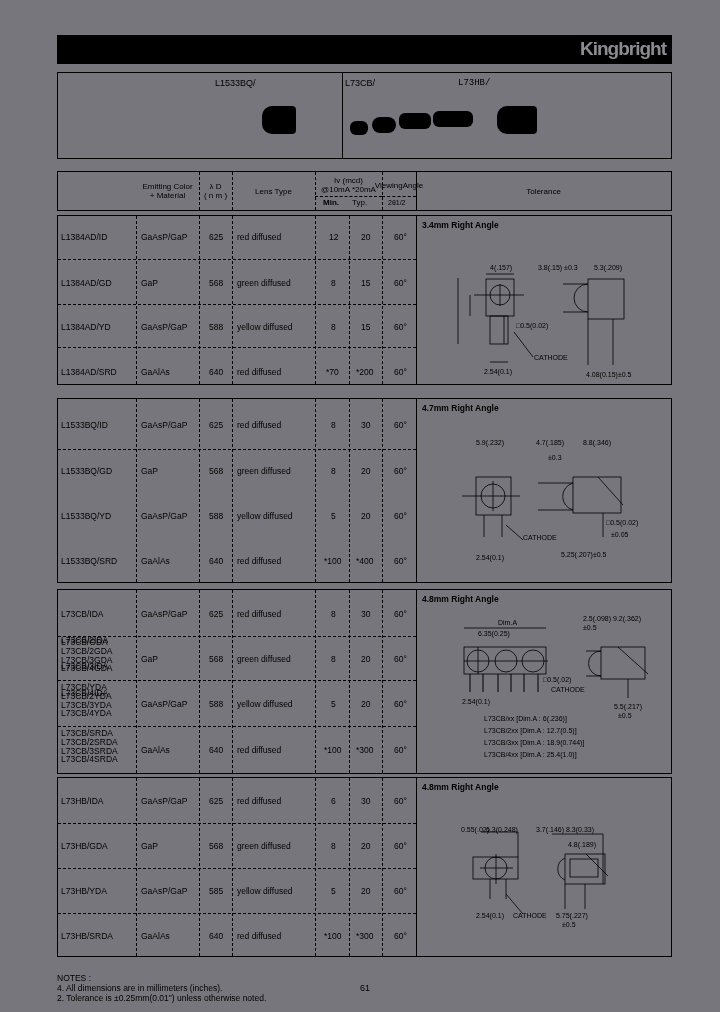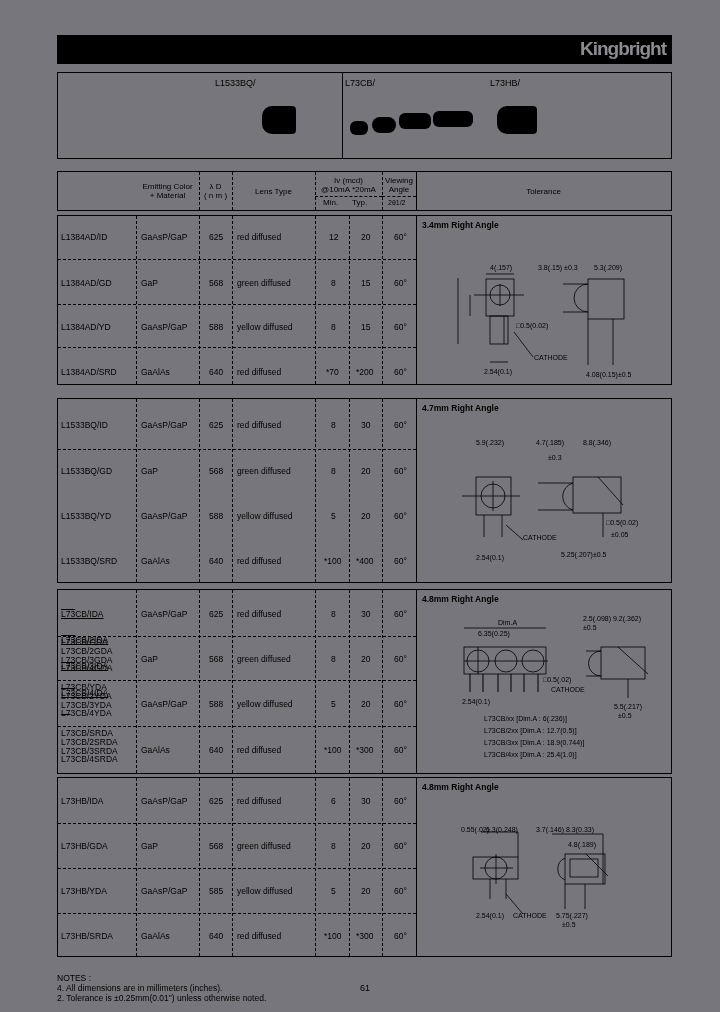"L73HB/" span.lbl { font-family: none -> Liberation Mono, monospace; left: 148px -> 116px }
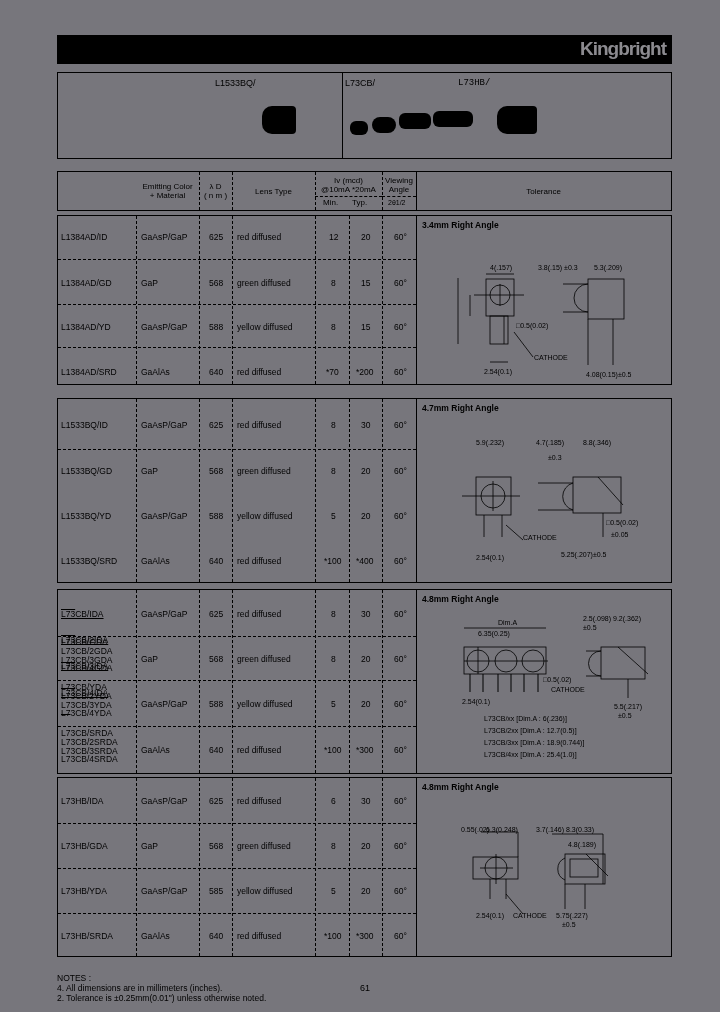"Viewing" div { flex-direction: column -> row }
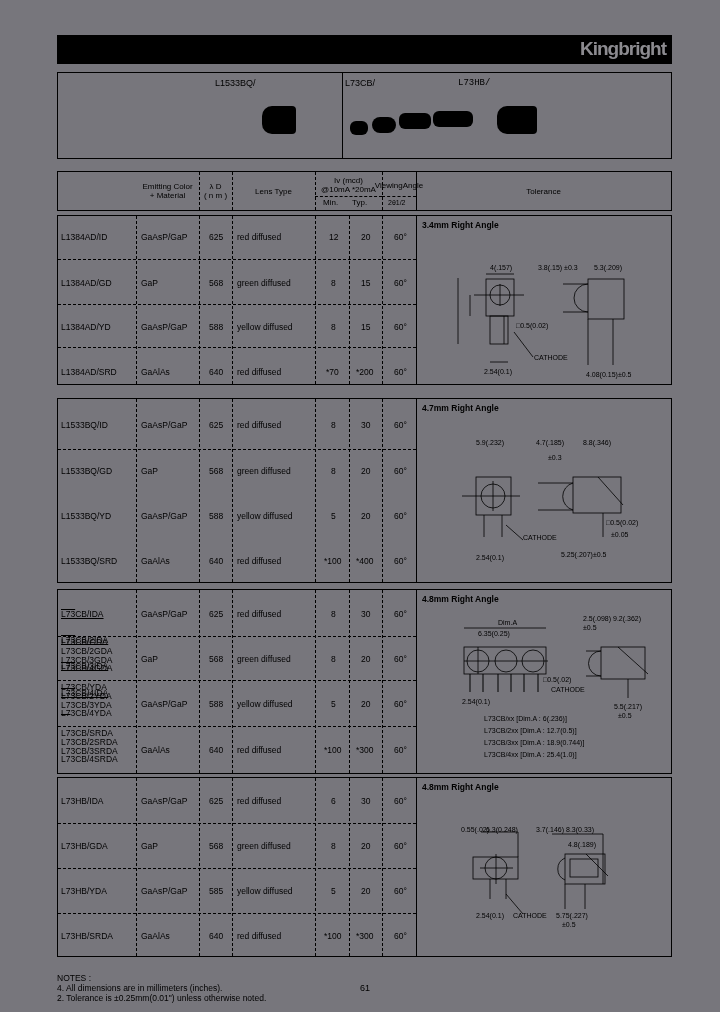"Min." span { font-weight: none -> bold }
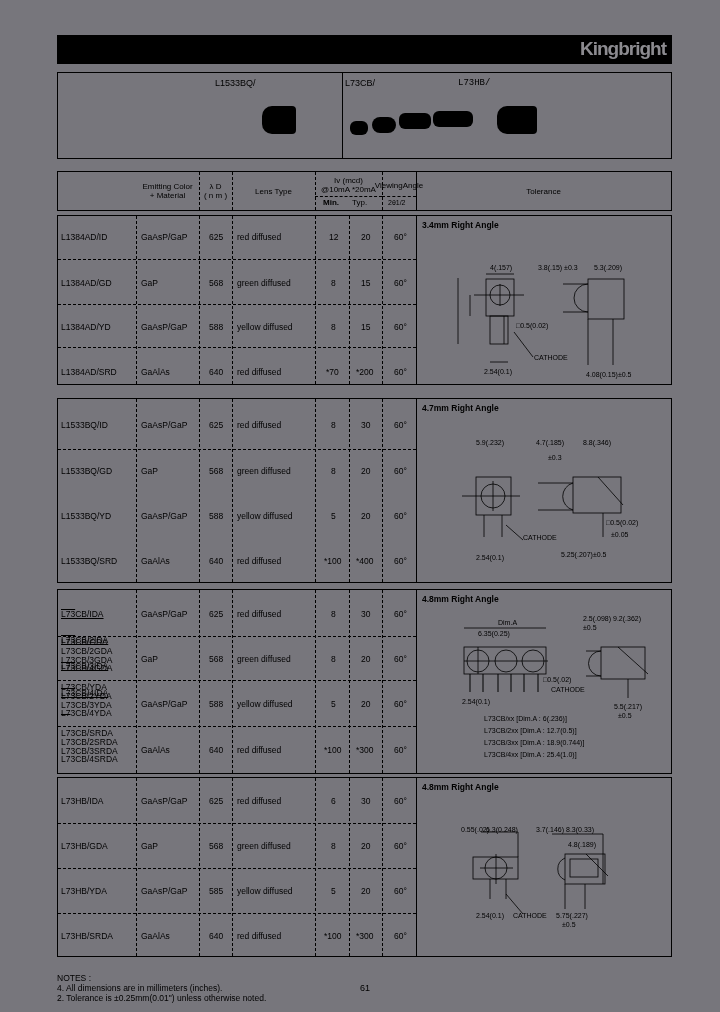"L73CB/IDA" span { text-decoration: underline -> none }
